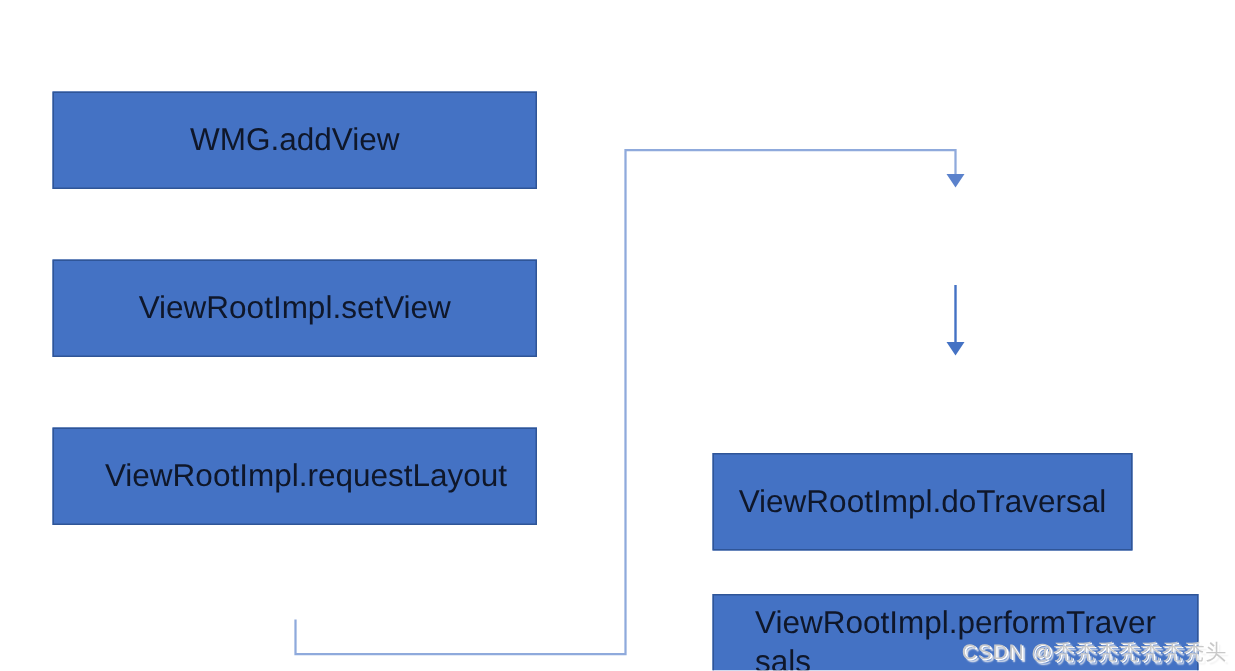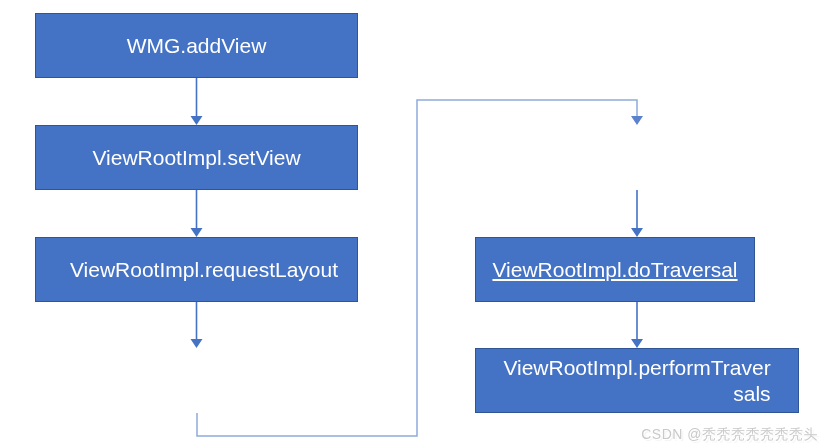"WMG.addView" .flow-node { color: #ffffff -> #0f172a; margin-top: none -> 48px; text-align: right -> left }
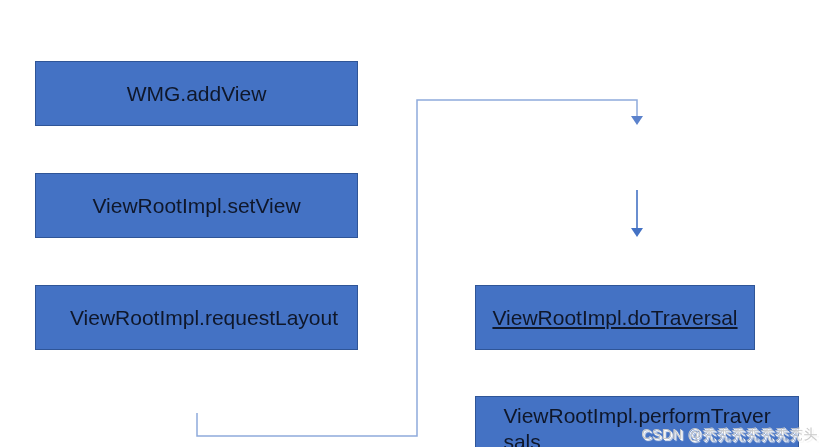"ViewRootImpl.doTraversal" div.flow-node { text-decoration: underline -> none; top: 237px -> 254px }
